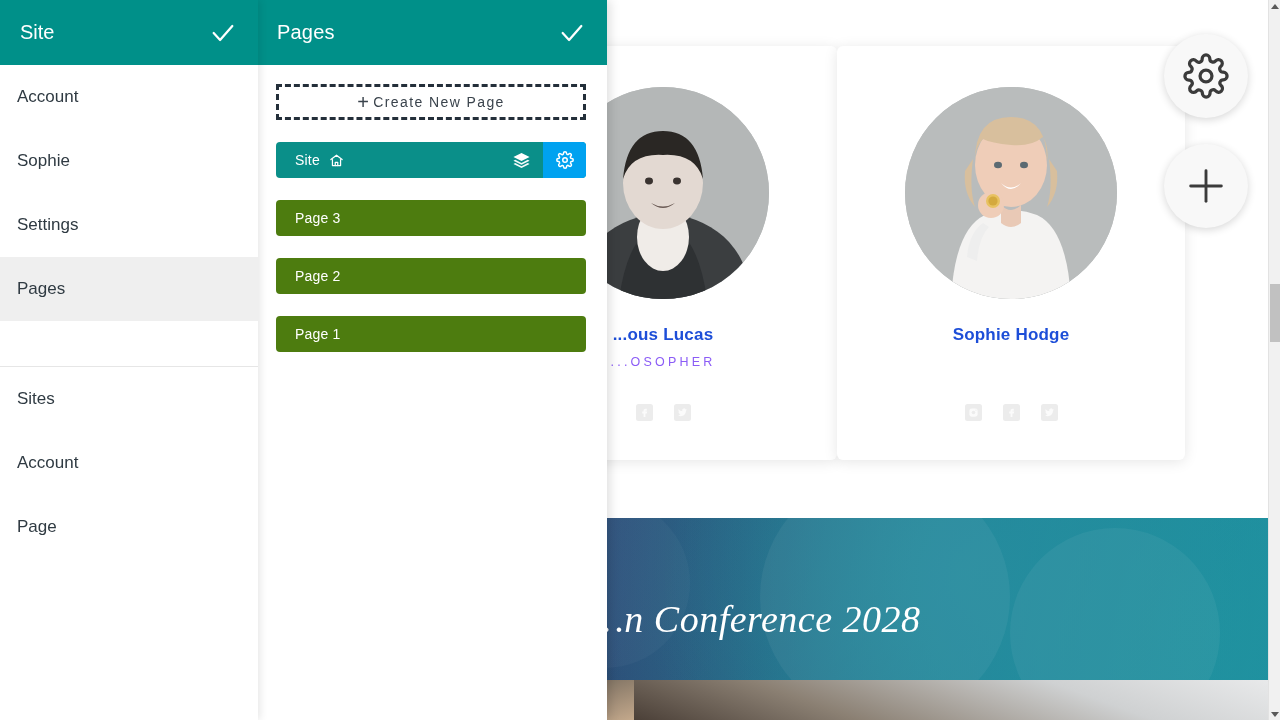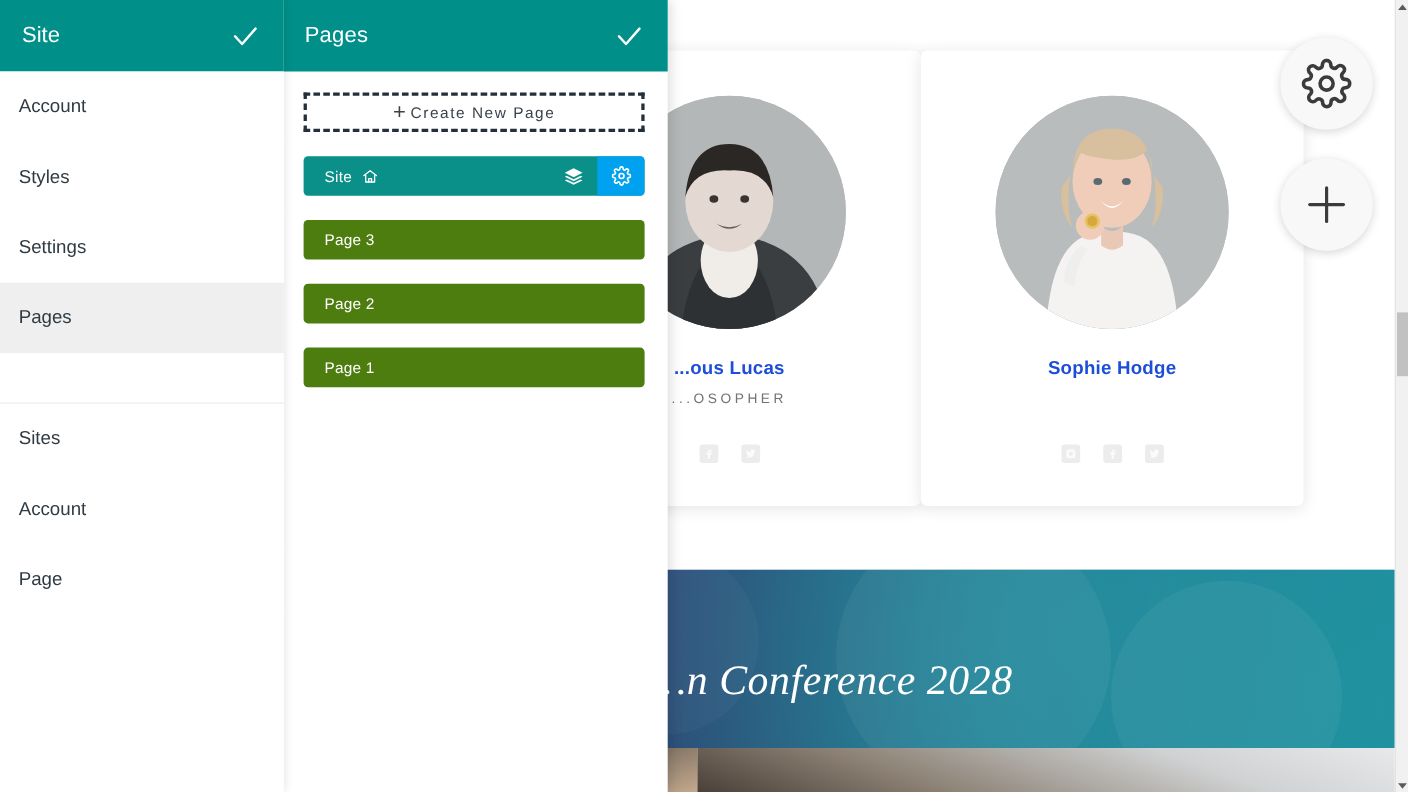"Styles" span { text: Styles -> Sophie }
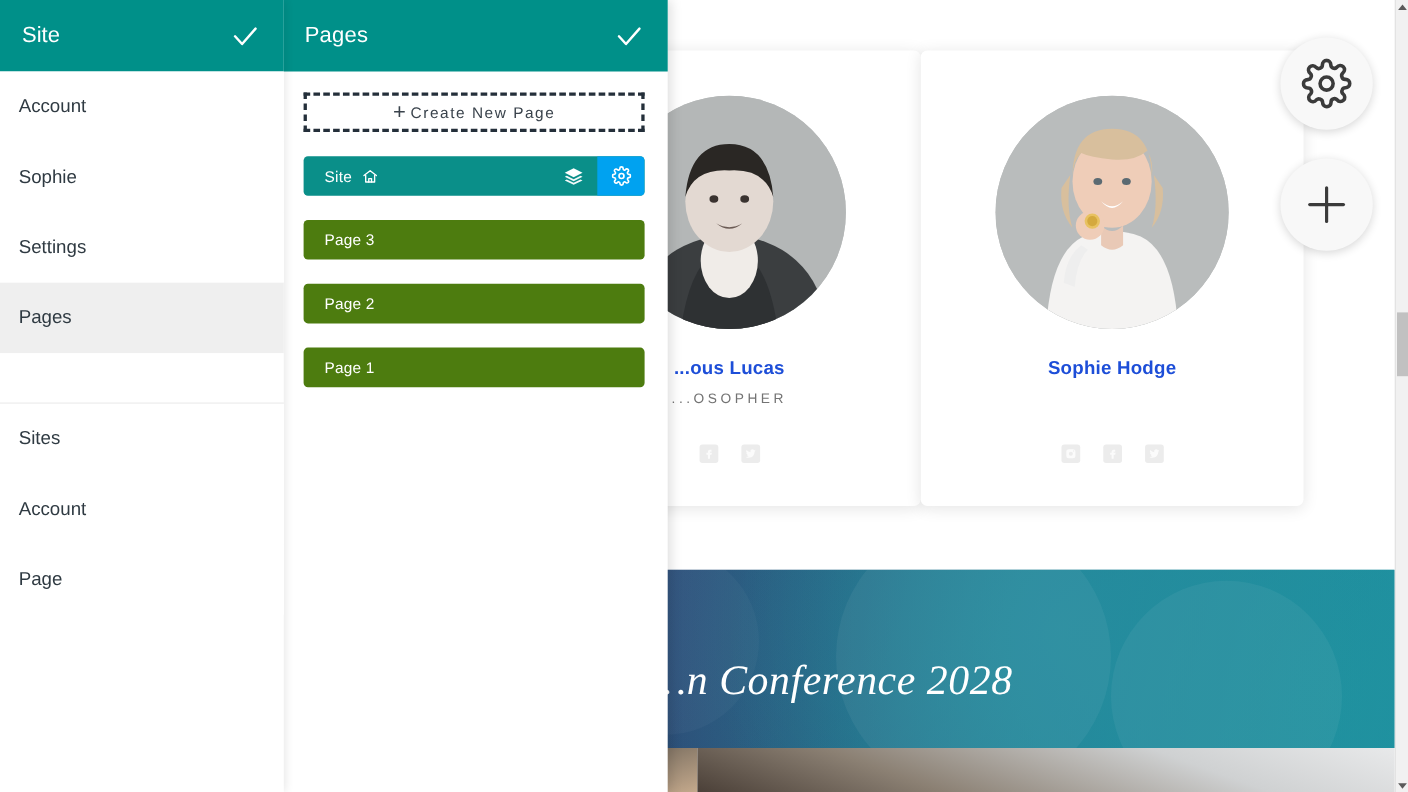"...OSOPHER" .person-role { color: #737373 -> #8b5cf6 }
